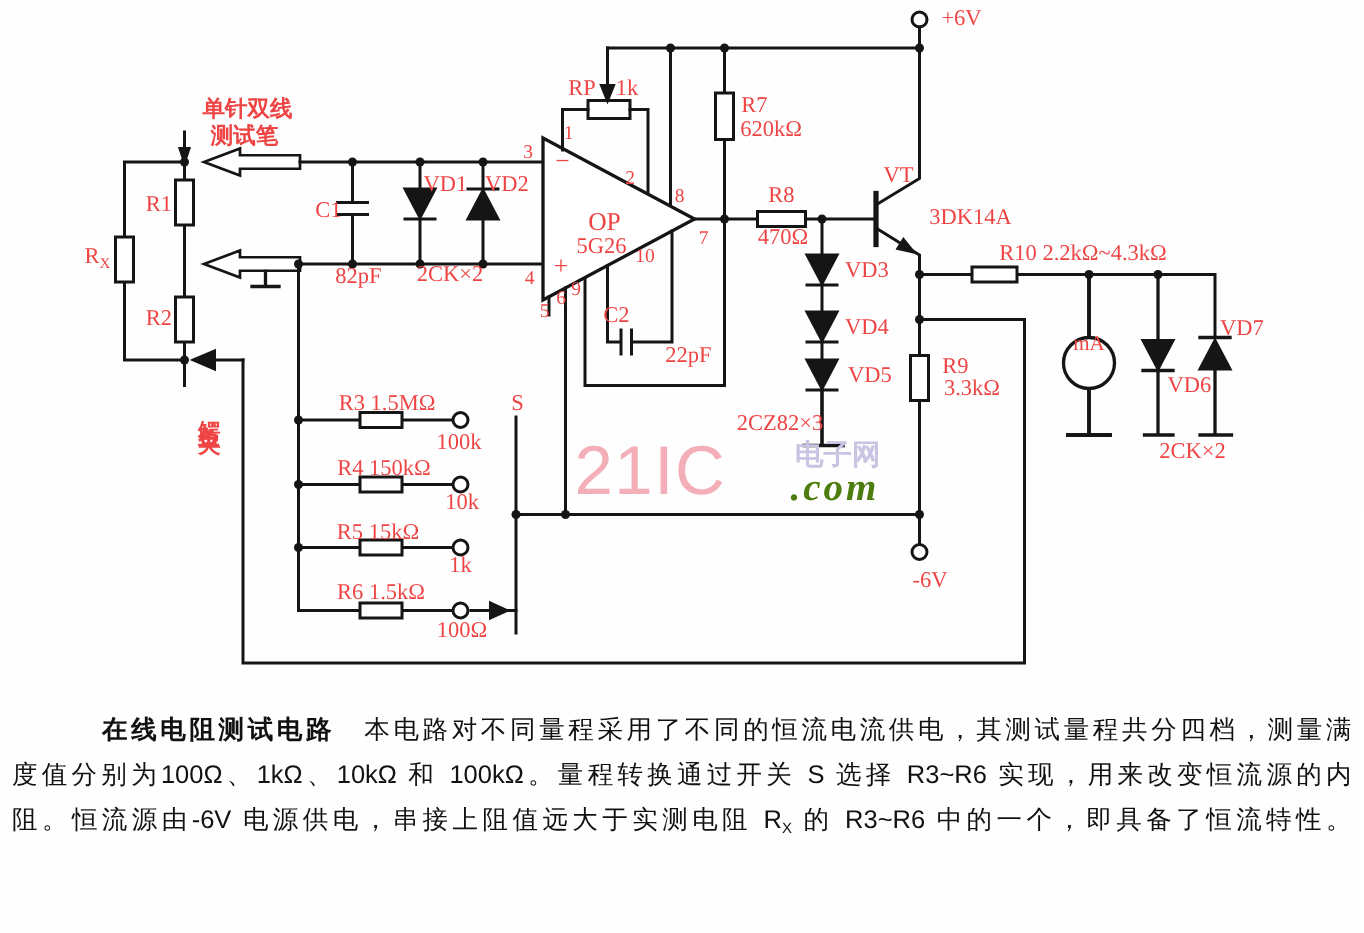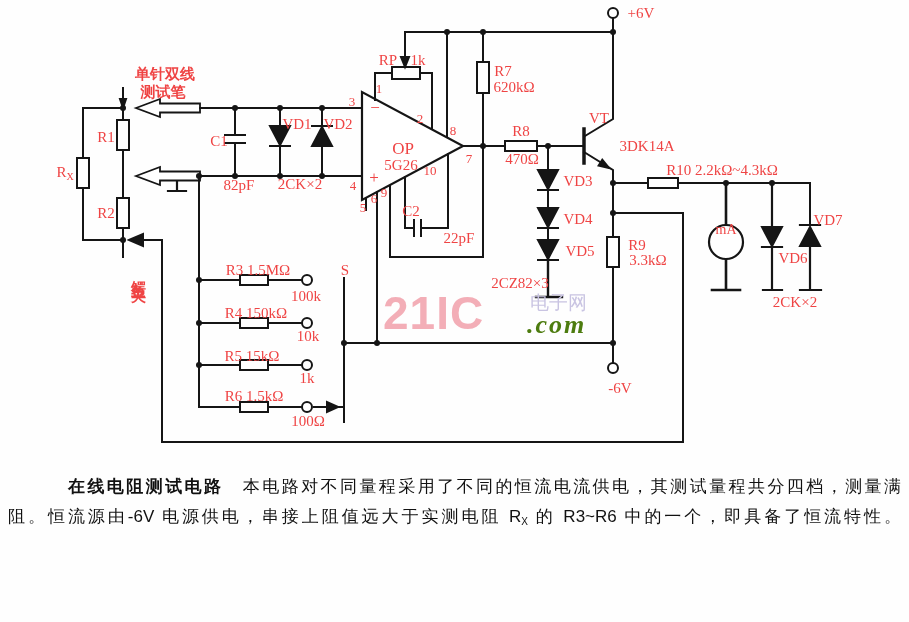"21IC" #wm .brand { font-weight: bold -> normal }
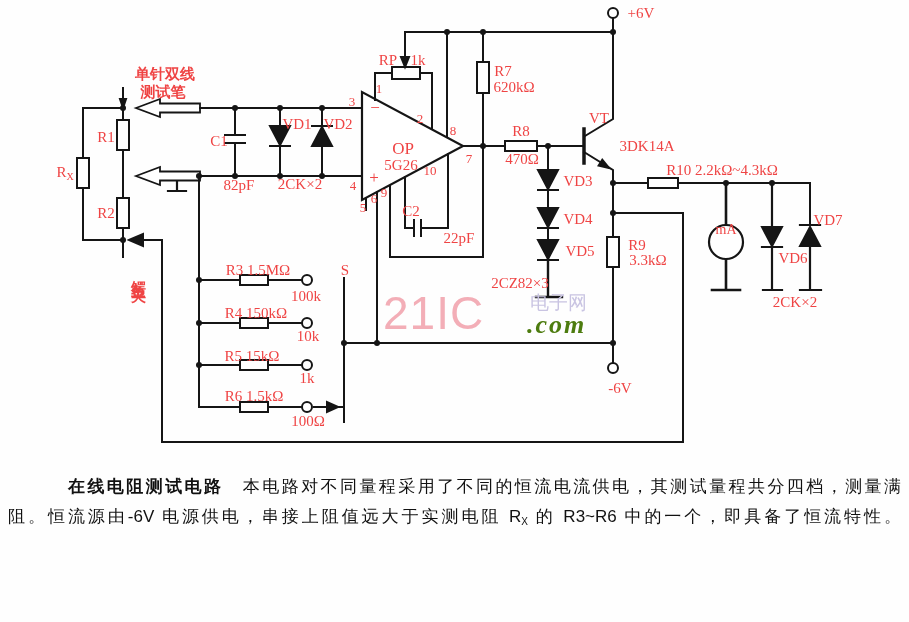"电子网" #wm .site { font-weight: normal -> bold }
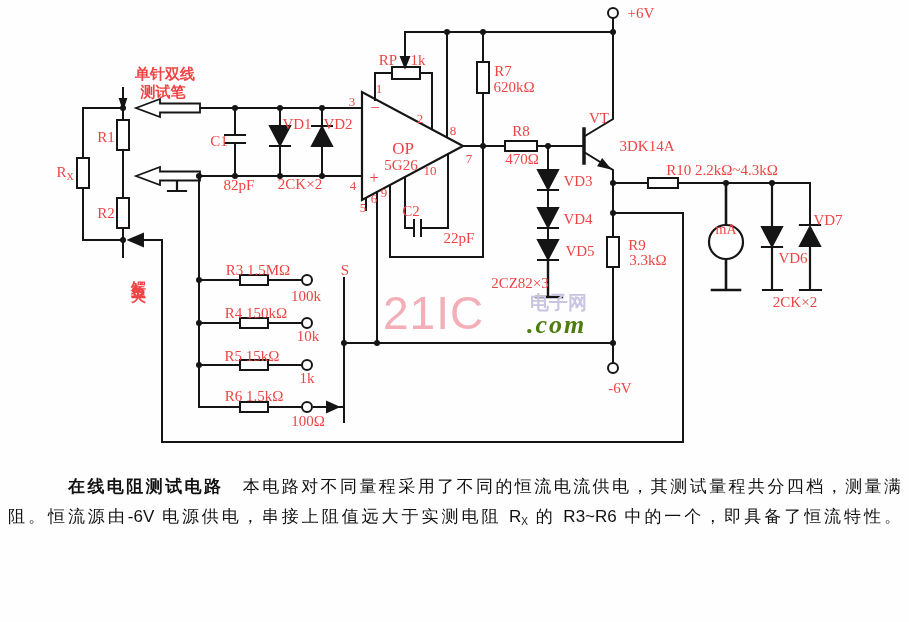"度值分别为100Ω、1kΩ、10kΩ 和 100kΩ。量程转换通过开关 S 选择" div.dline { html: none -> <div>度值分别为100Ω、1kΩ、10kΩ 和 100kΩ。量程转换通过开关 S 选择 R3~R6 实现，用来改变恒流源的内</div> }
